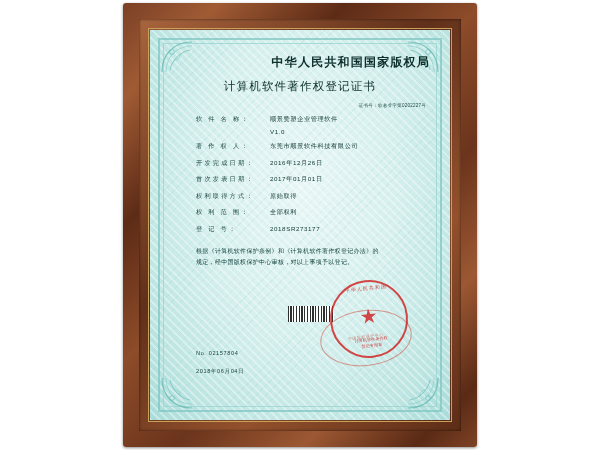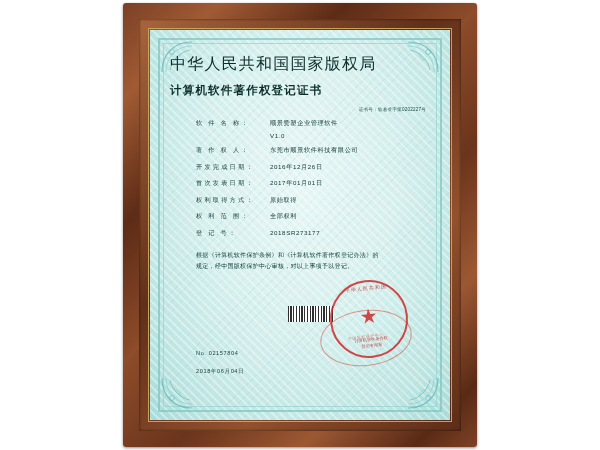"中华人民共和国国家版权局" #issuer-title { font-size: 16px -> 12px; font-weight: normal -> bold; text-align: left -> right }
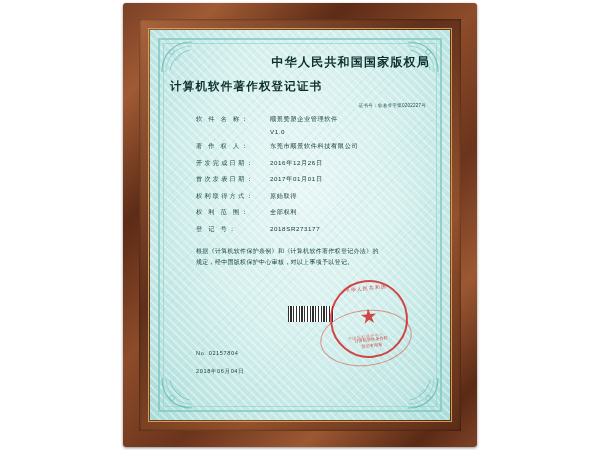"计算机软件著作权登记证书" #cert-title { font-weight: bold -> normal; text-align: left -> center }
